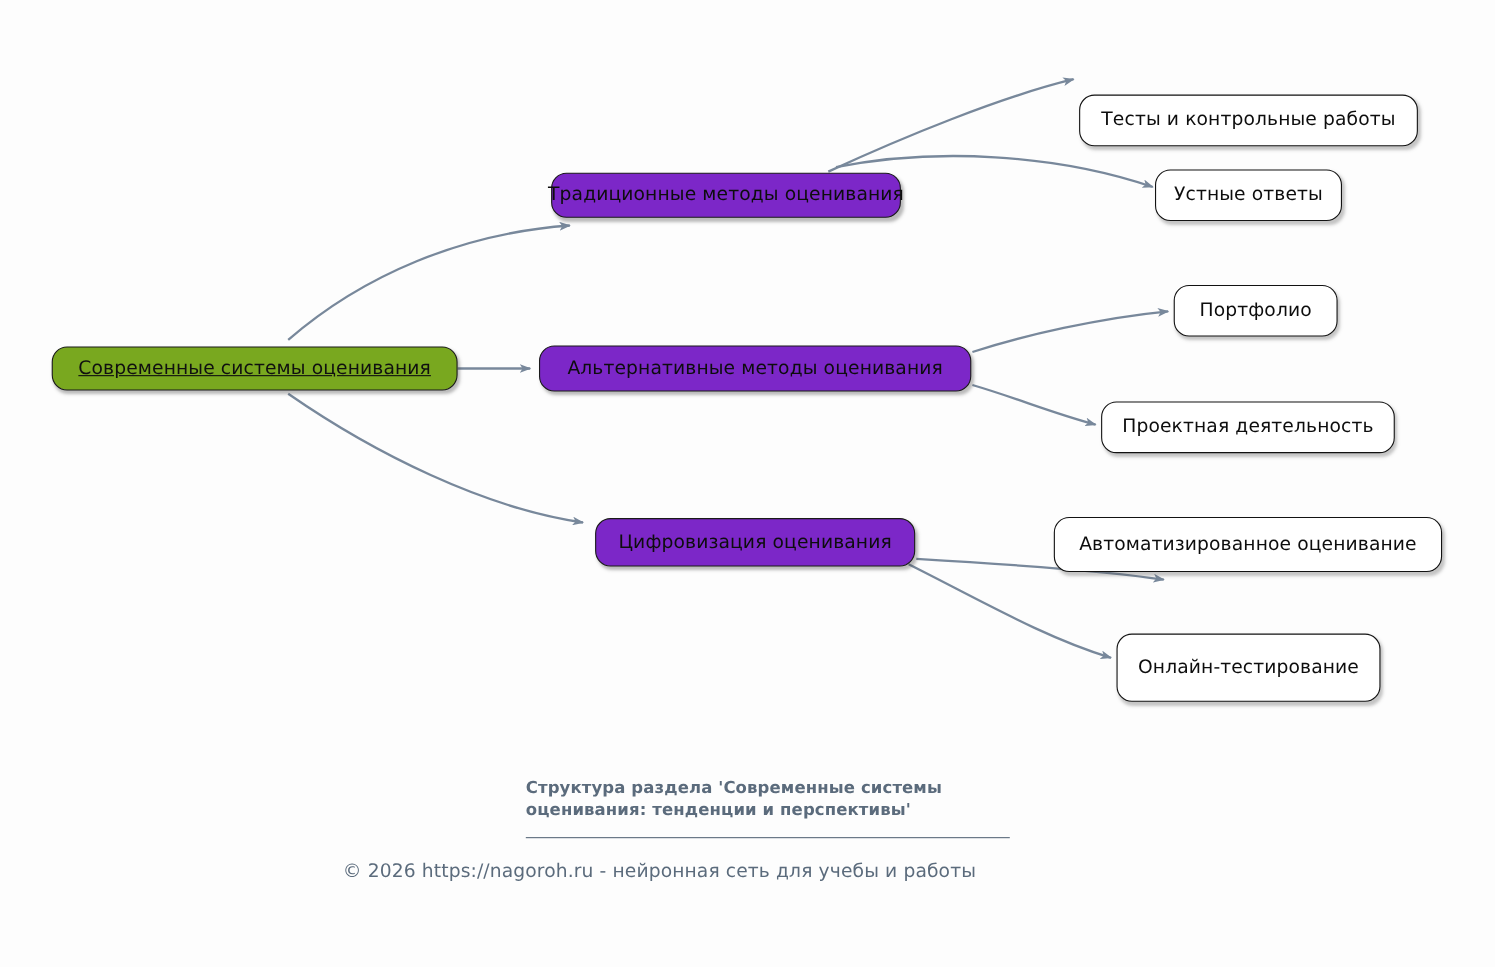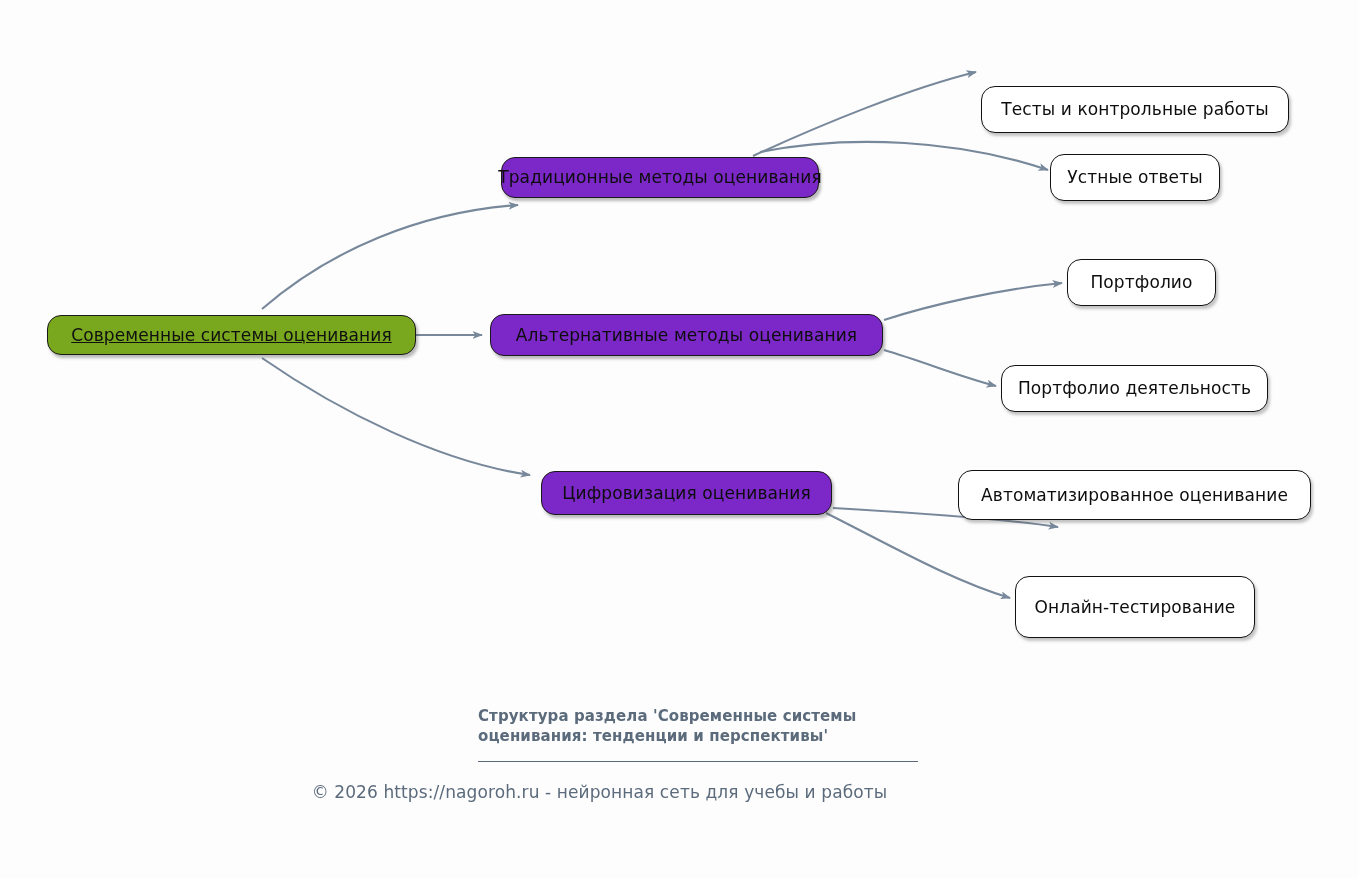"Портфолио деятельность" span.node-label { text: Портфолио -> Проектная }
